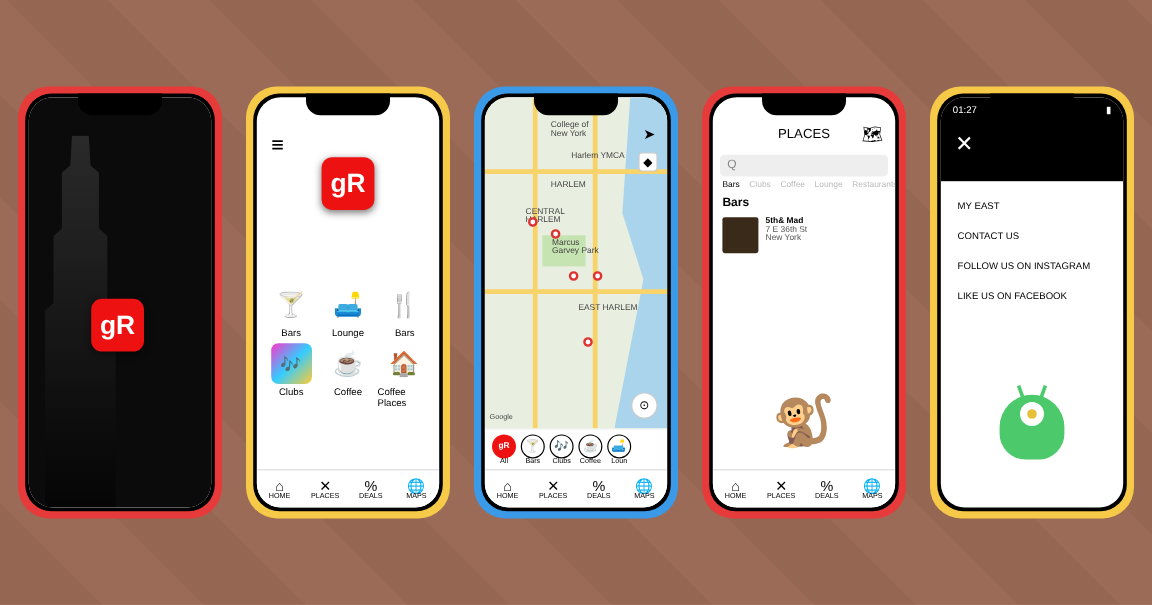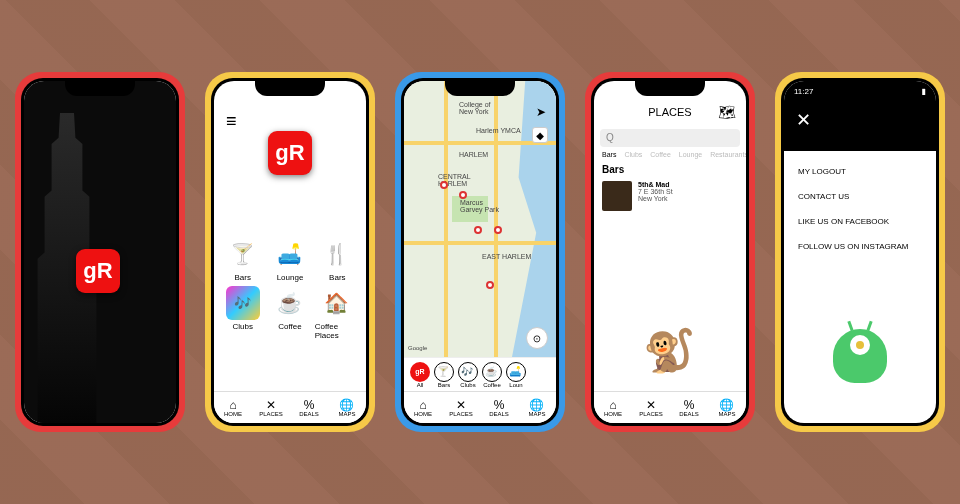"11:27" span { text: 11:27 -> 01:27 }
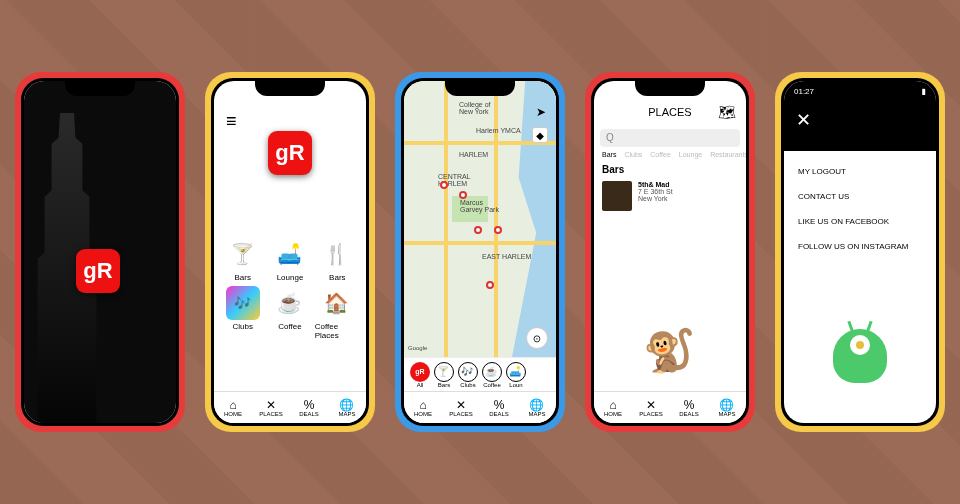"MY LOGOUT" div { text: LOGOUT -> EAST }
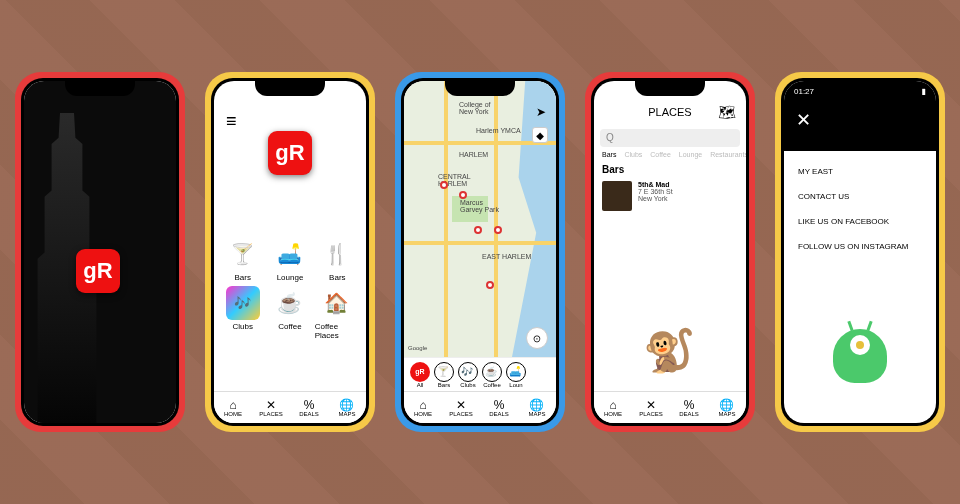"LIKE US ON FACEBOOK" div { order: before "FOLLOW US ON INSTAGRAM" -> after "FOLLOW US ON INSTAGRAM" }
